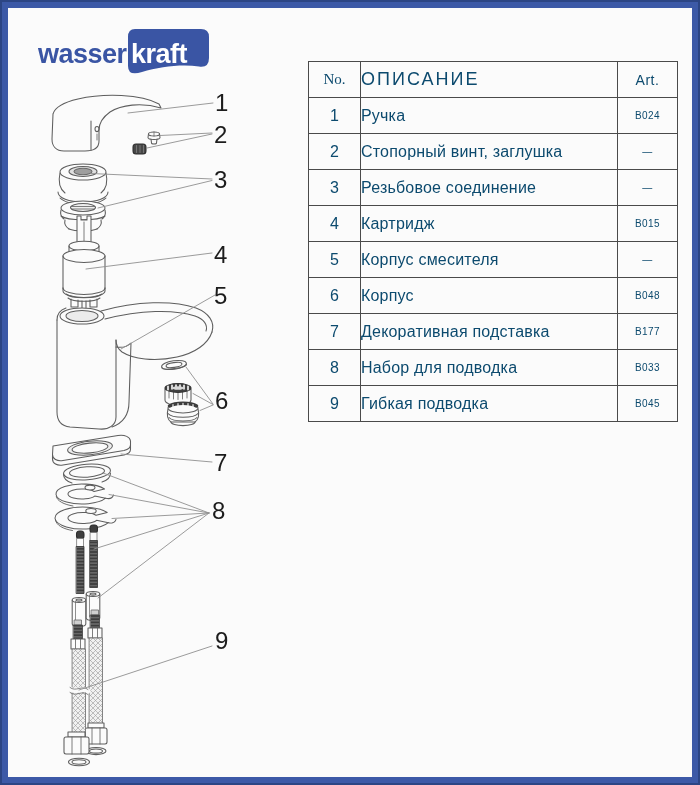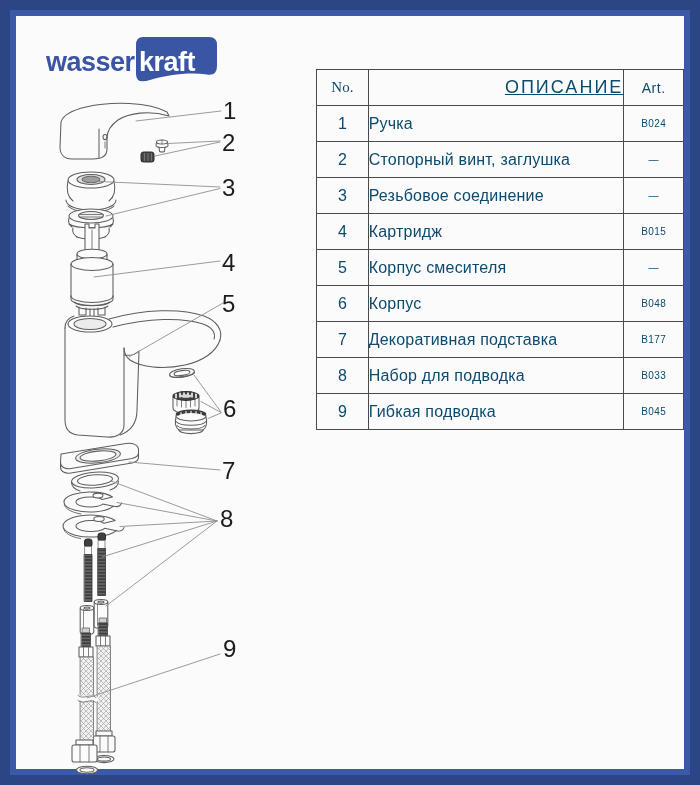"wasser" .frame-outer { padding: 10px -> 2px }
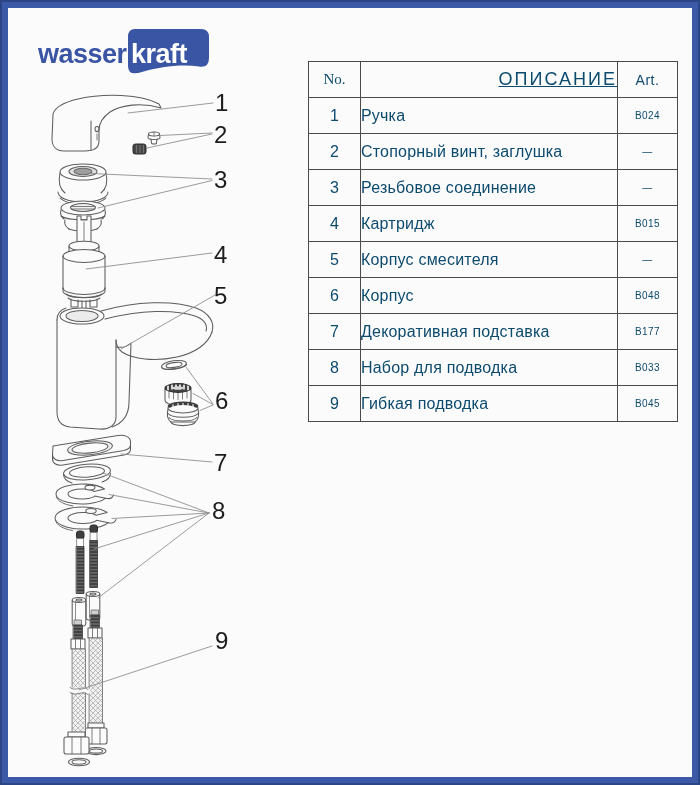"ОПИСАНИЕ" th.c-desc { text-align: right -> left; text-decoration: underline -> none }
